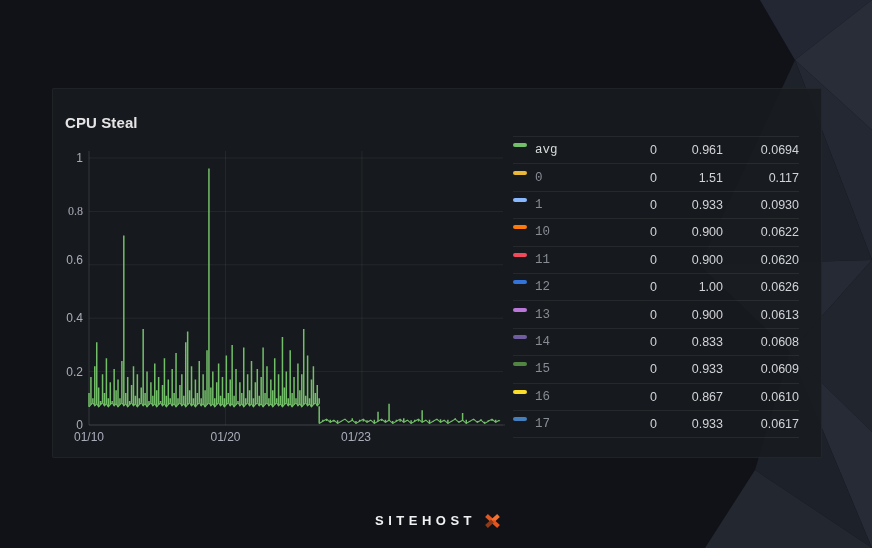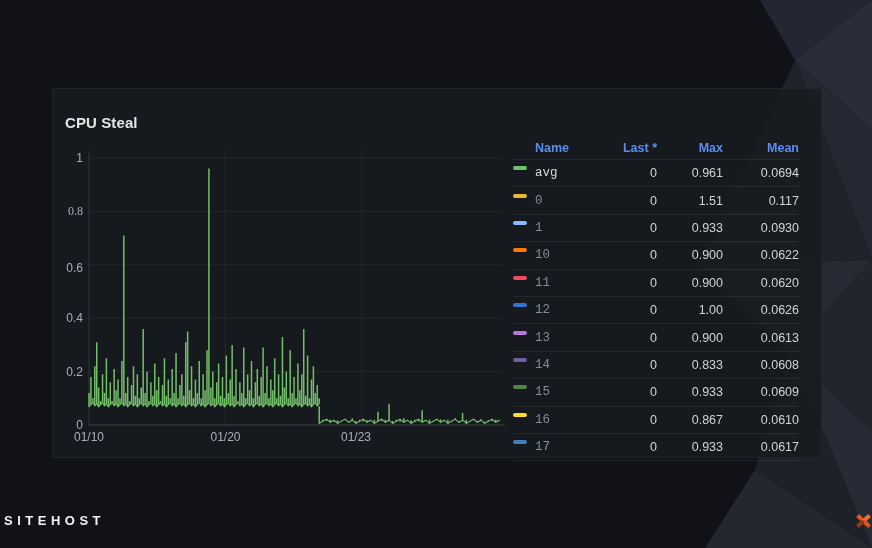"Name" div.legend-header { html: <div> <div>Name</div> <div>Last *</div> <div>Max</div> <div>Mean</div> </div> -> none }
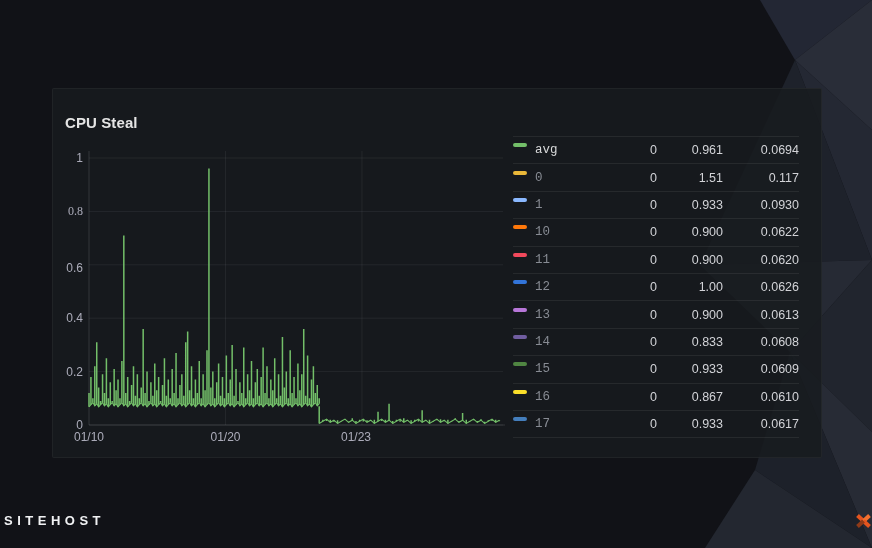"0.6" span.tick-label { top: 172px -> 164px }
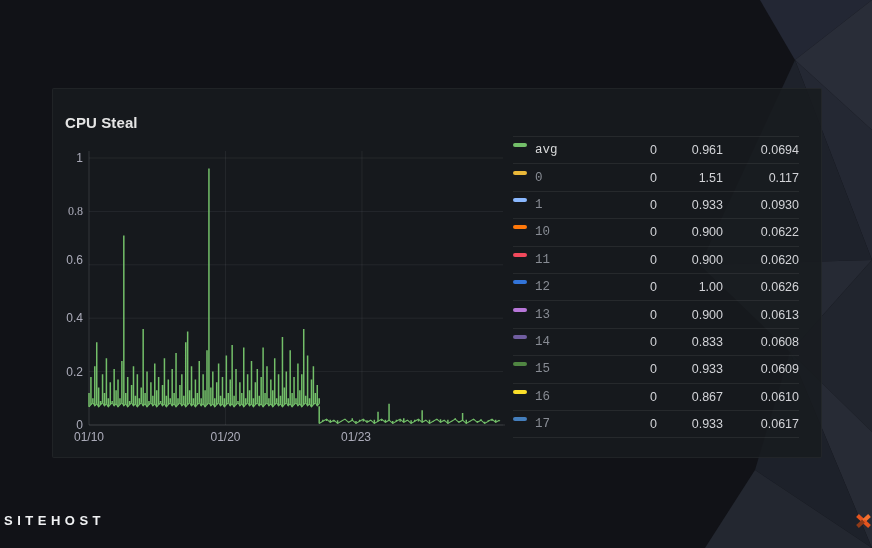"SITEHOST" .footer { justify-content: space-between -> center }
